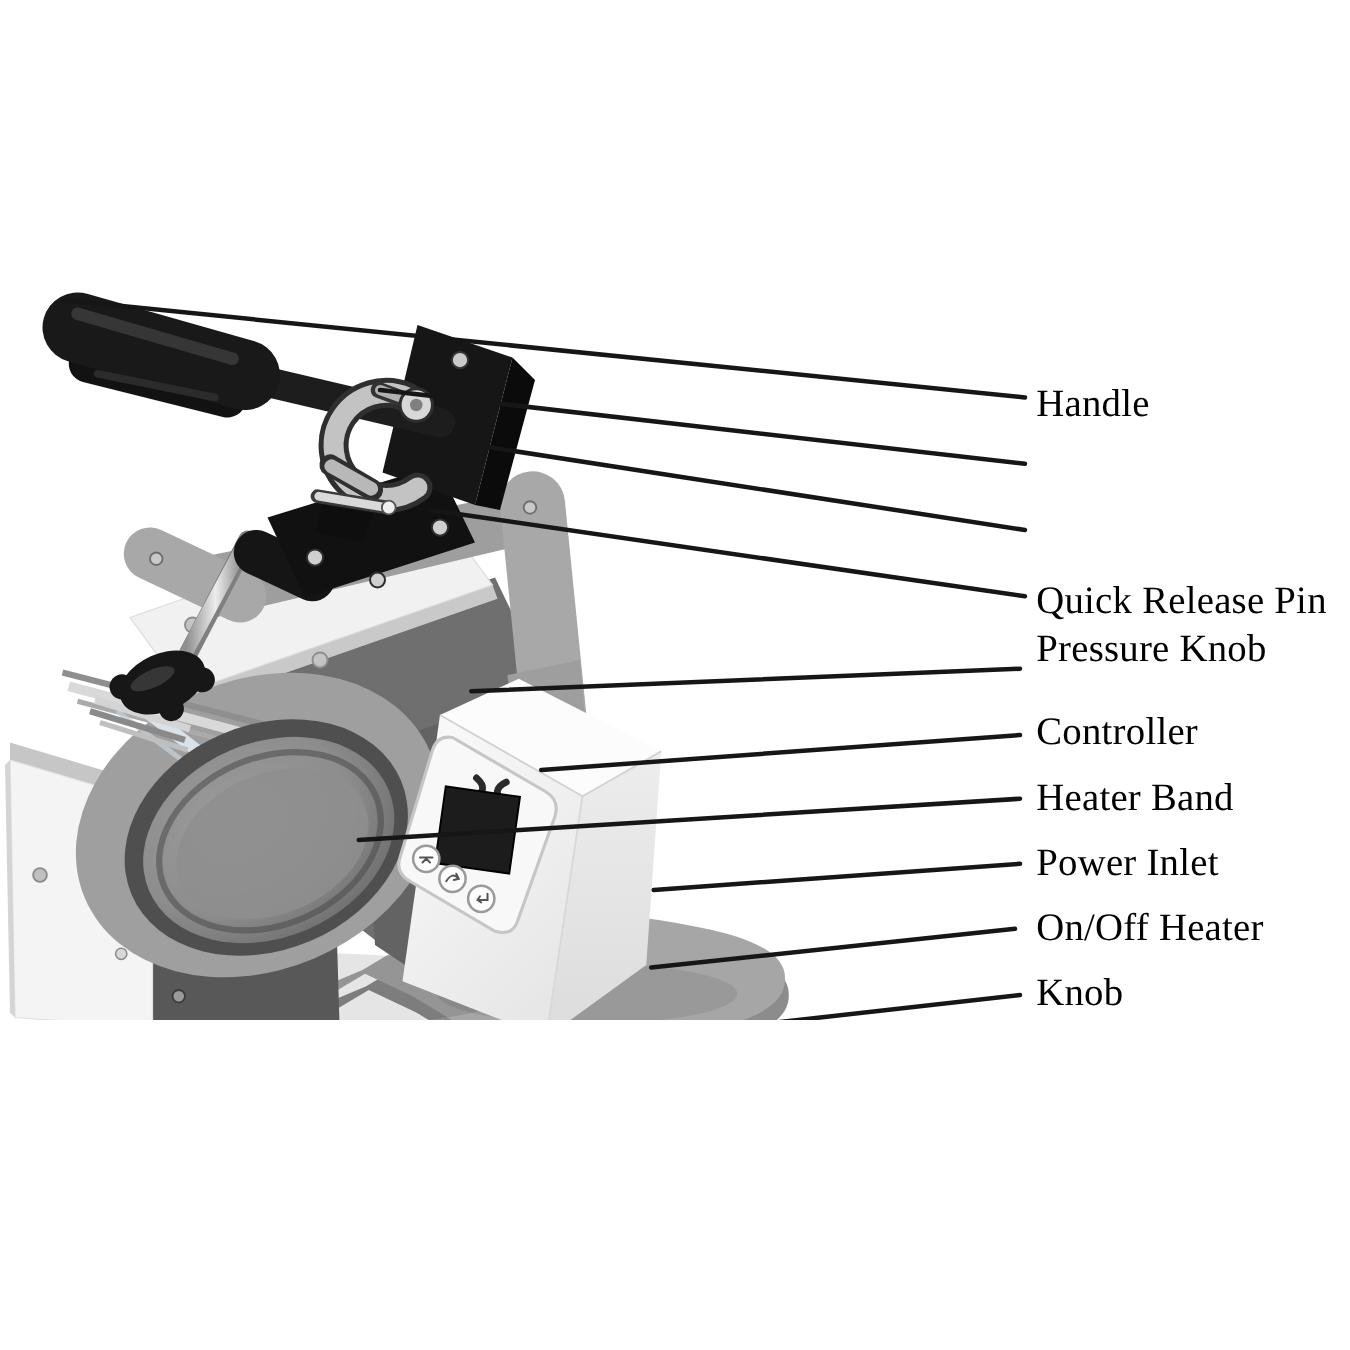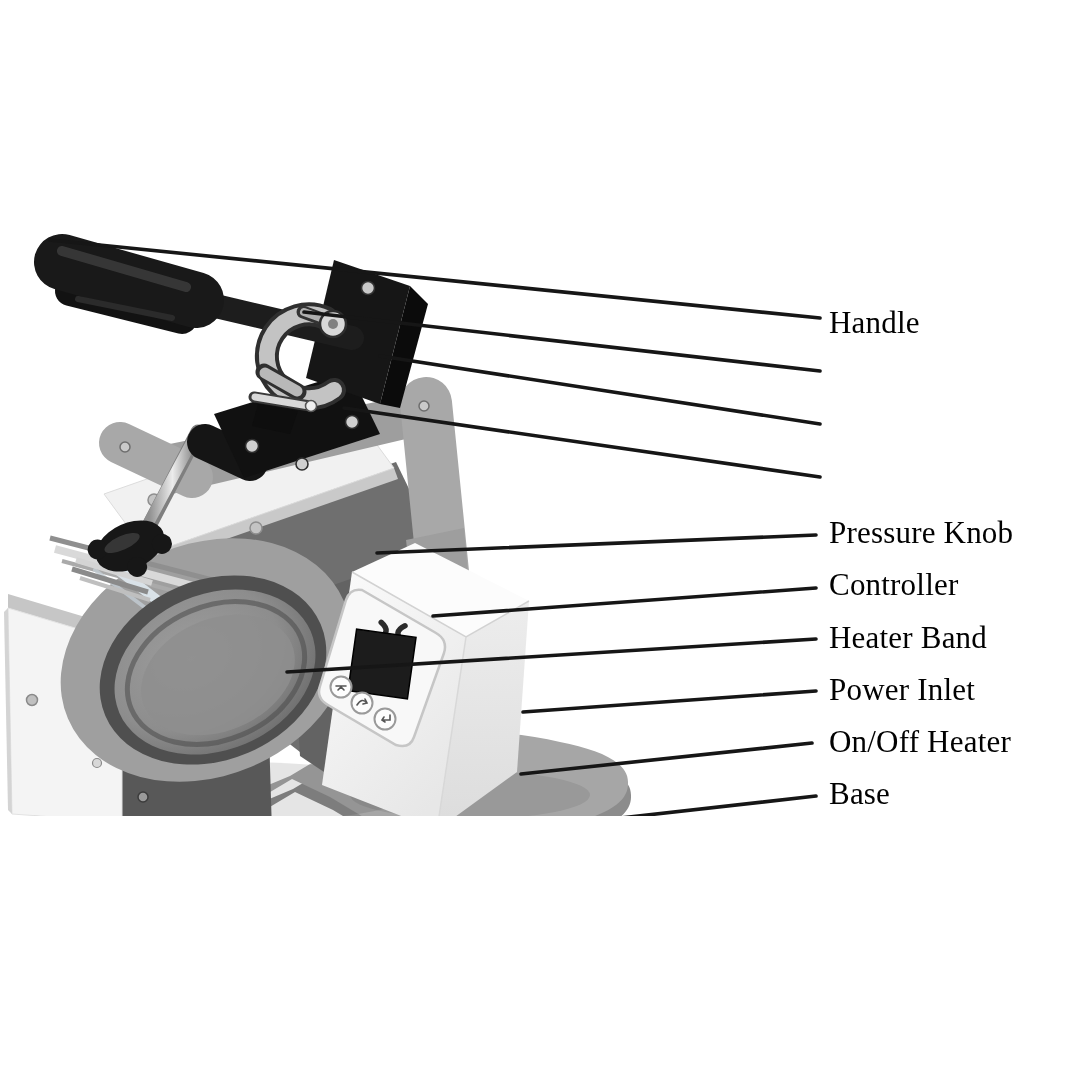"Quick Release Pin" div.callout { html: none -> <div>Quick Release Pin</div> }
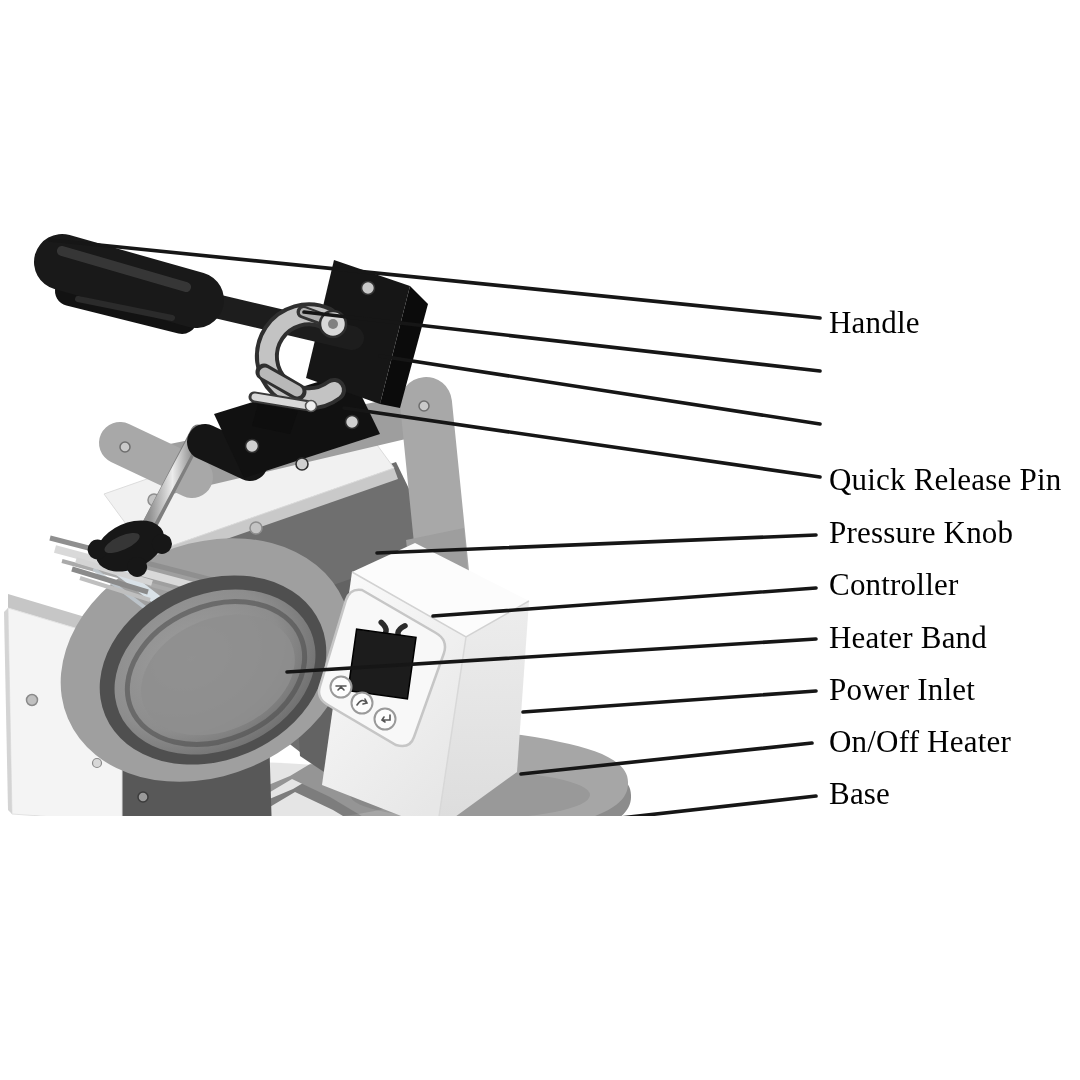"Pressure Knob" div.callout { top: 533px -> 519px }
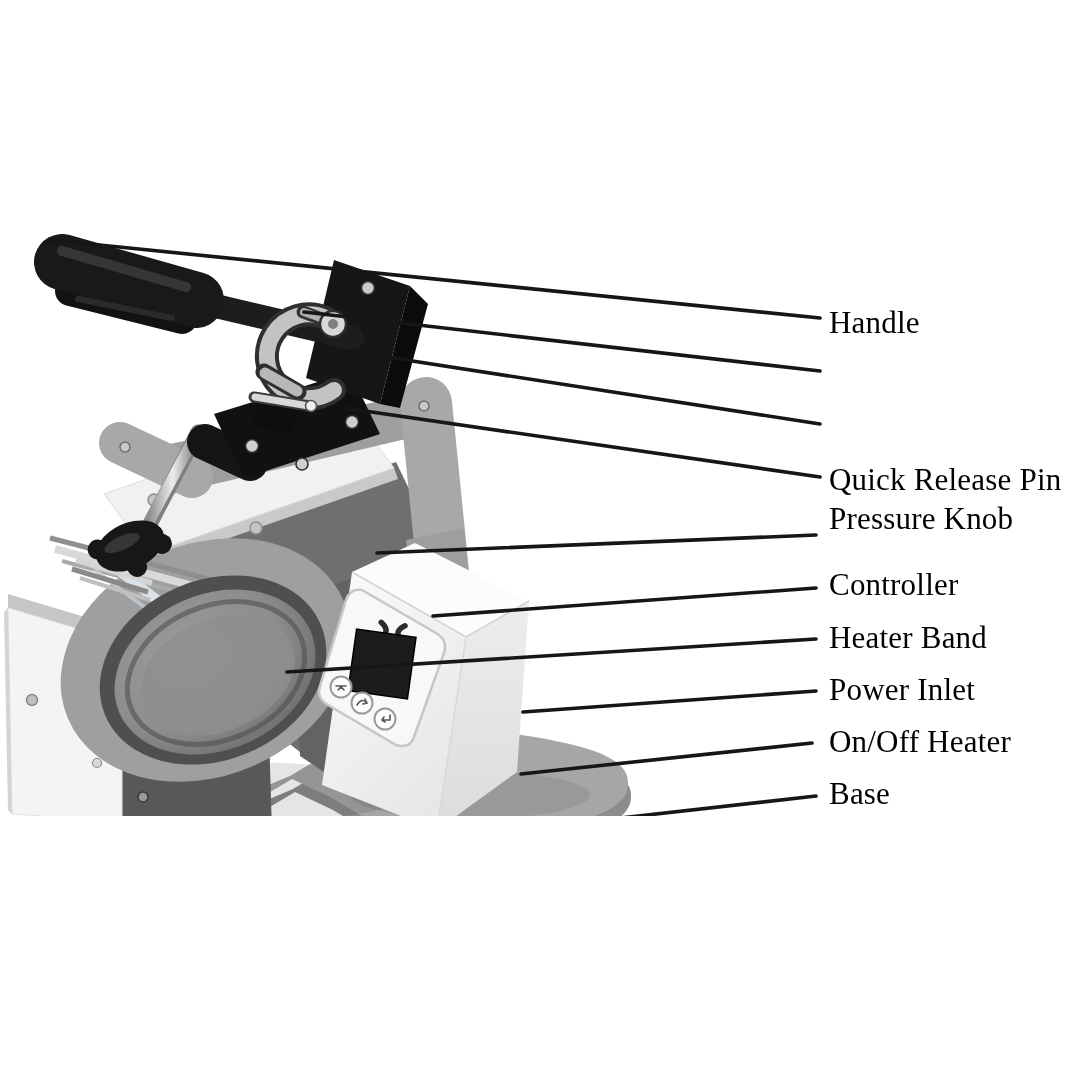"Base" div.callout { text: Base -> Knob }
